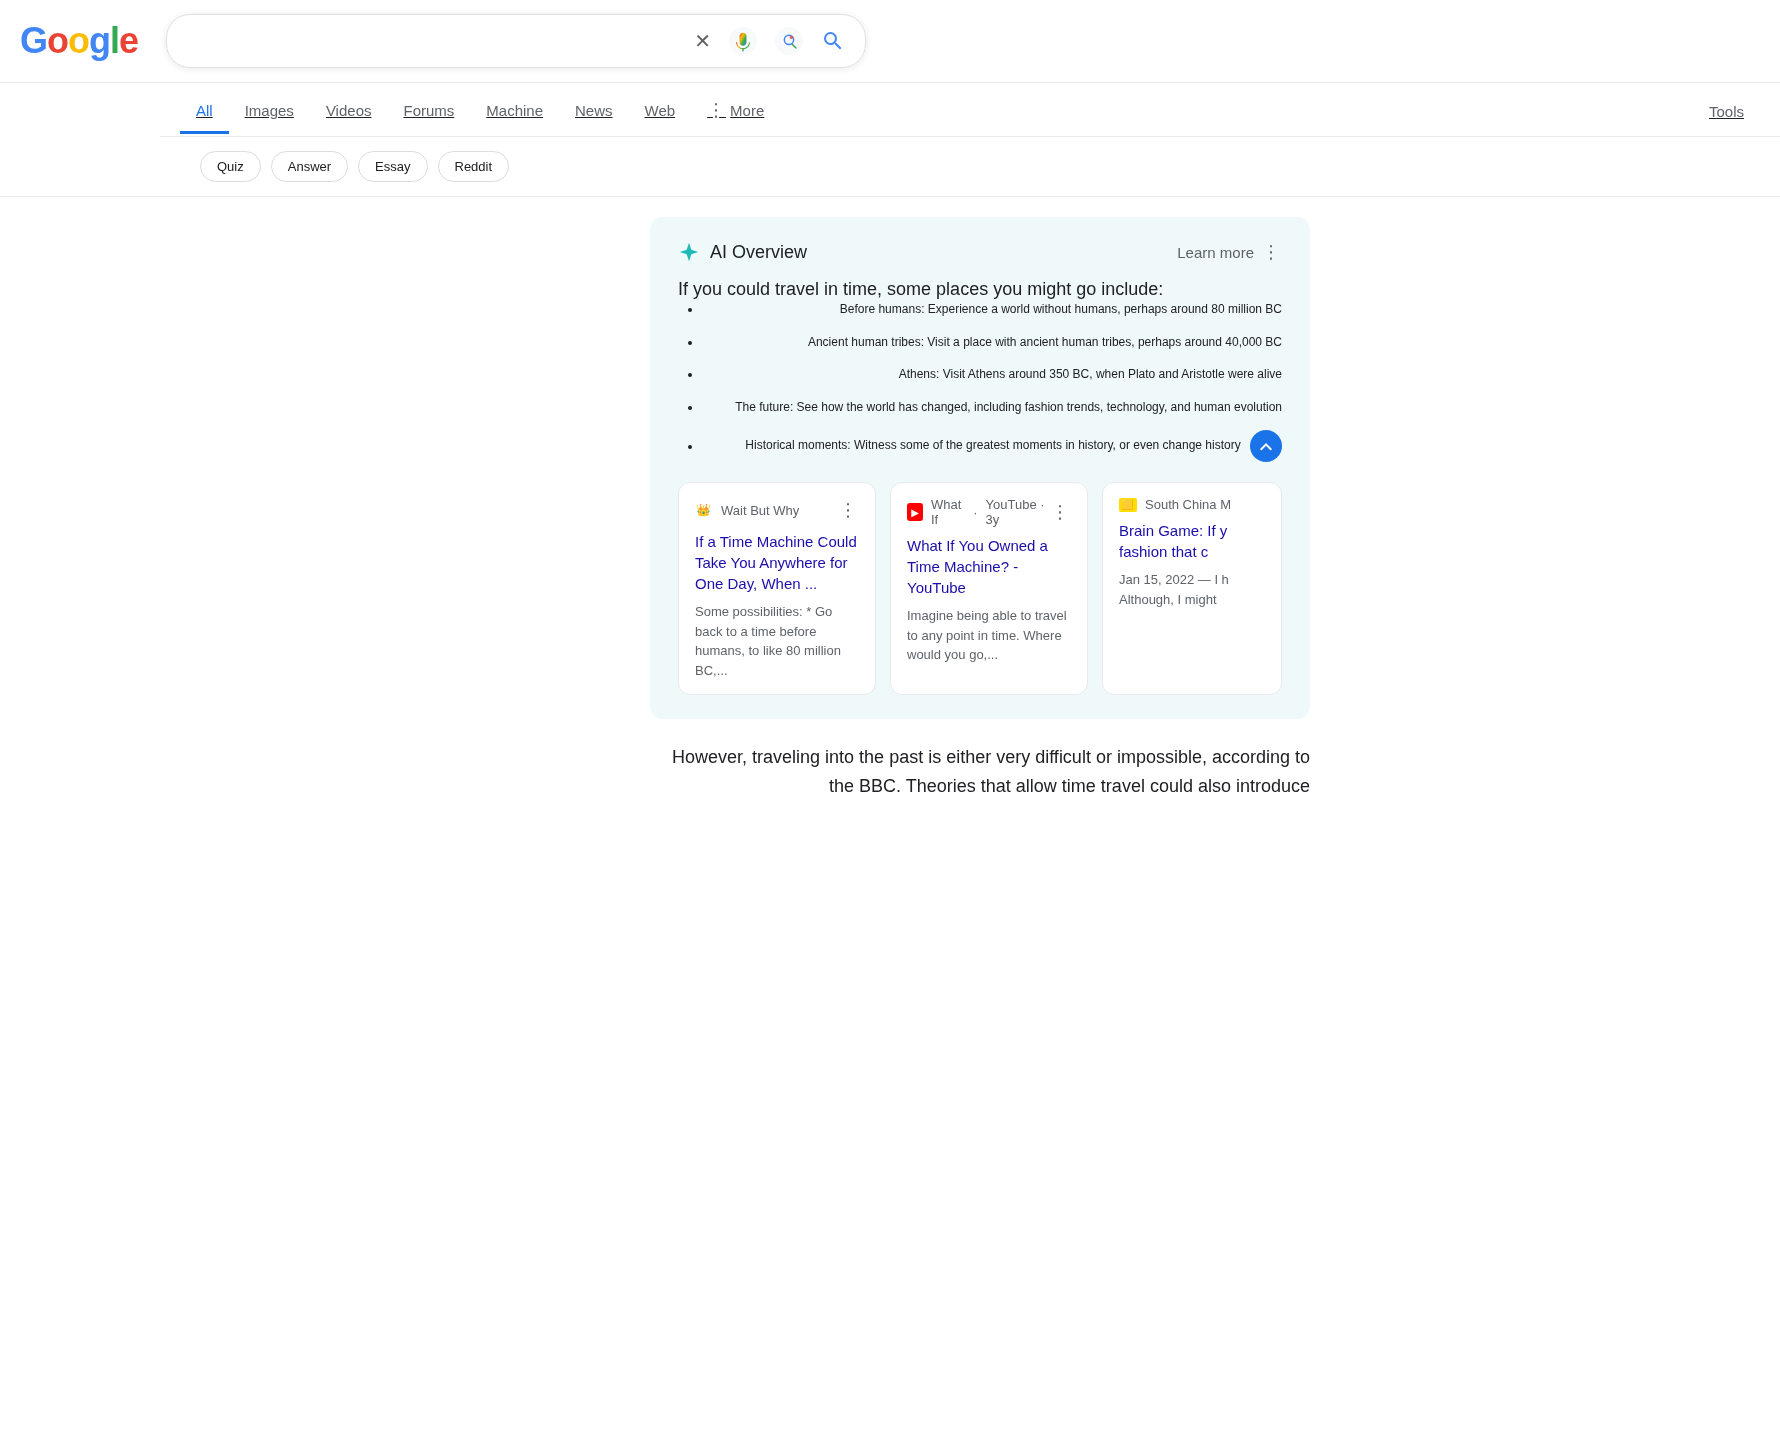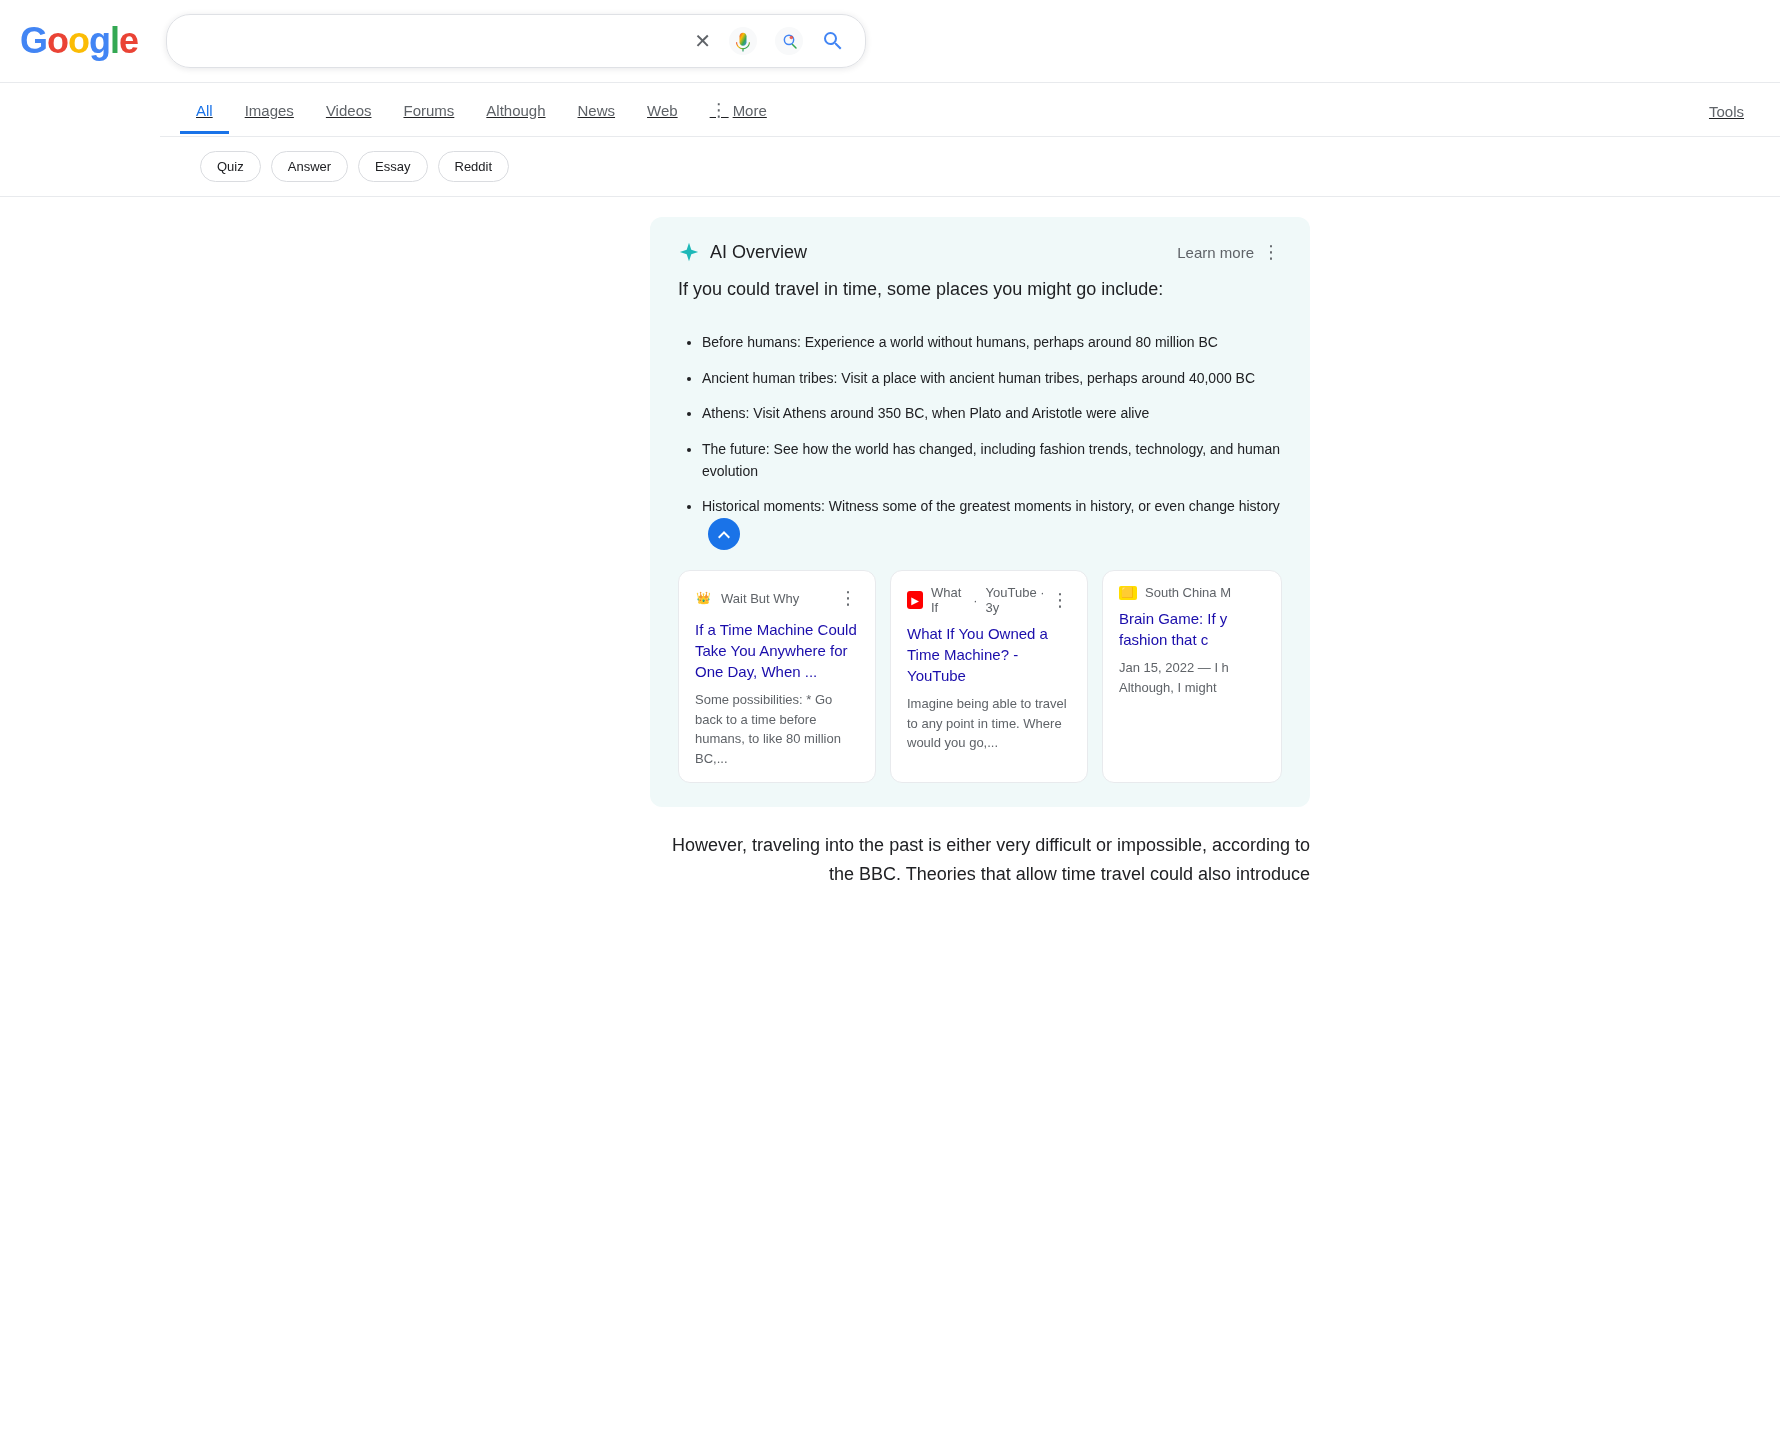"Although" a.nav-item { text: Although -> Machine }
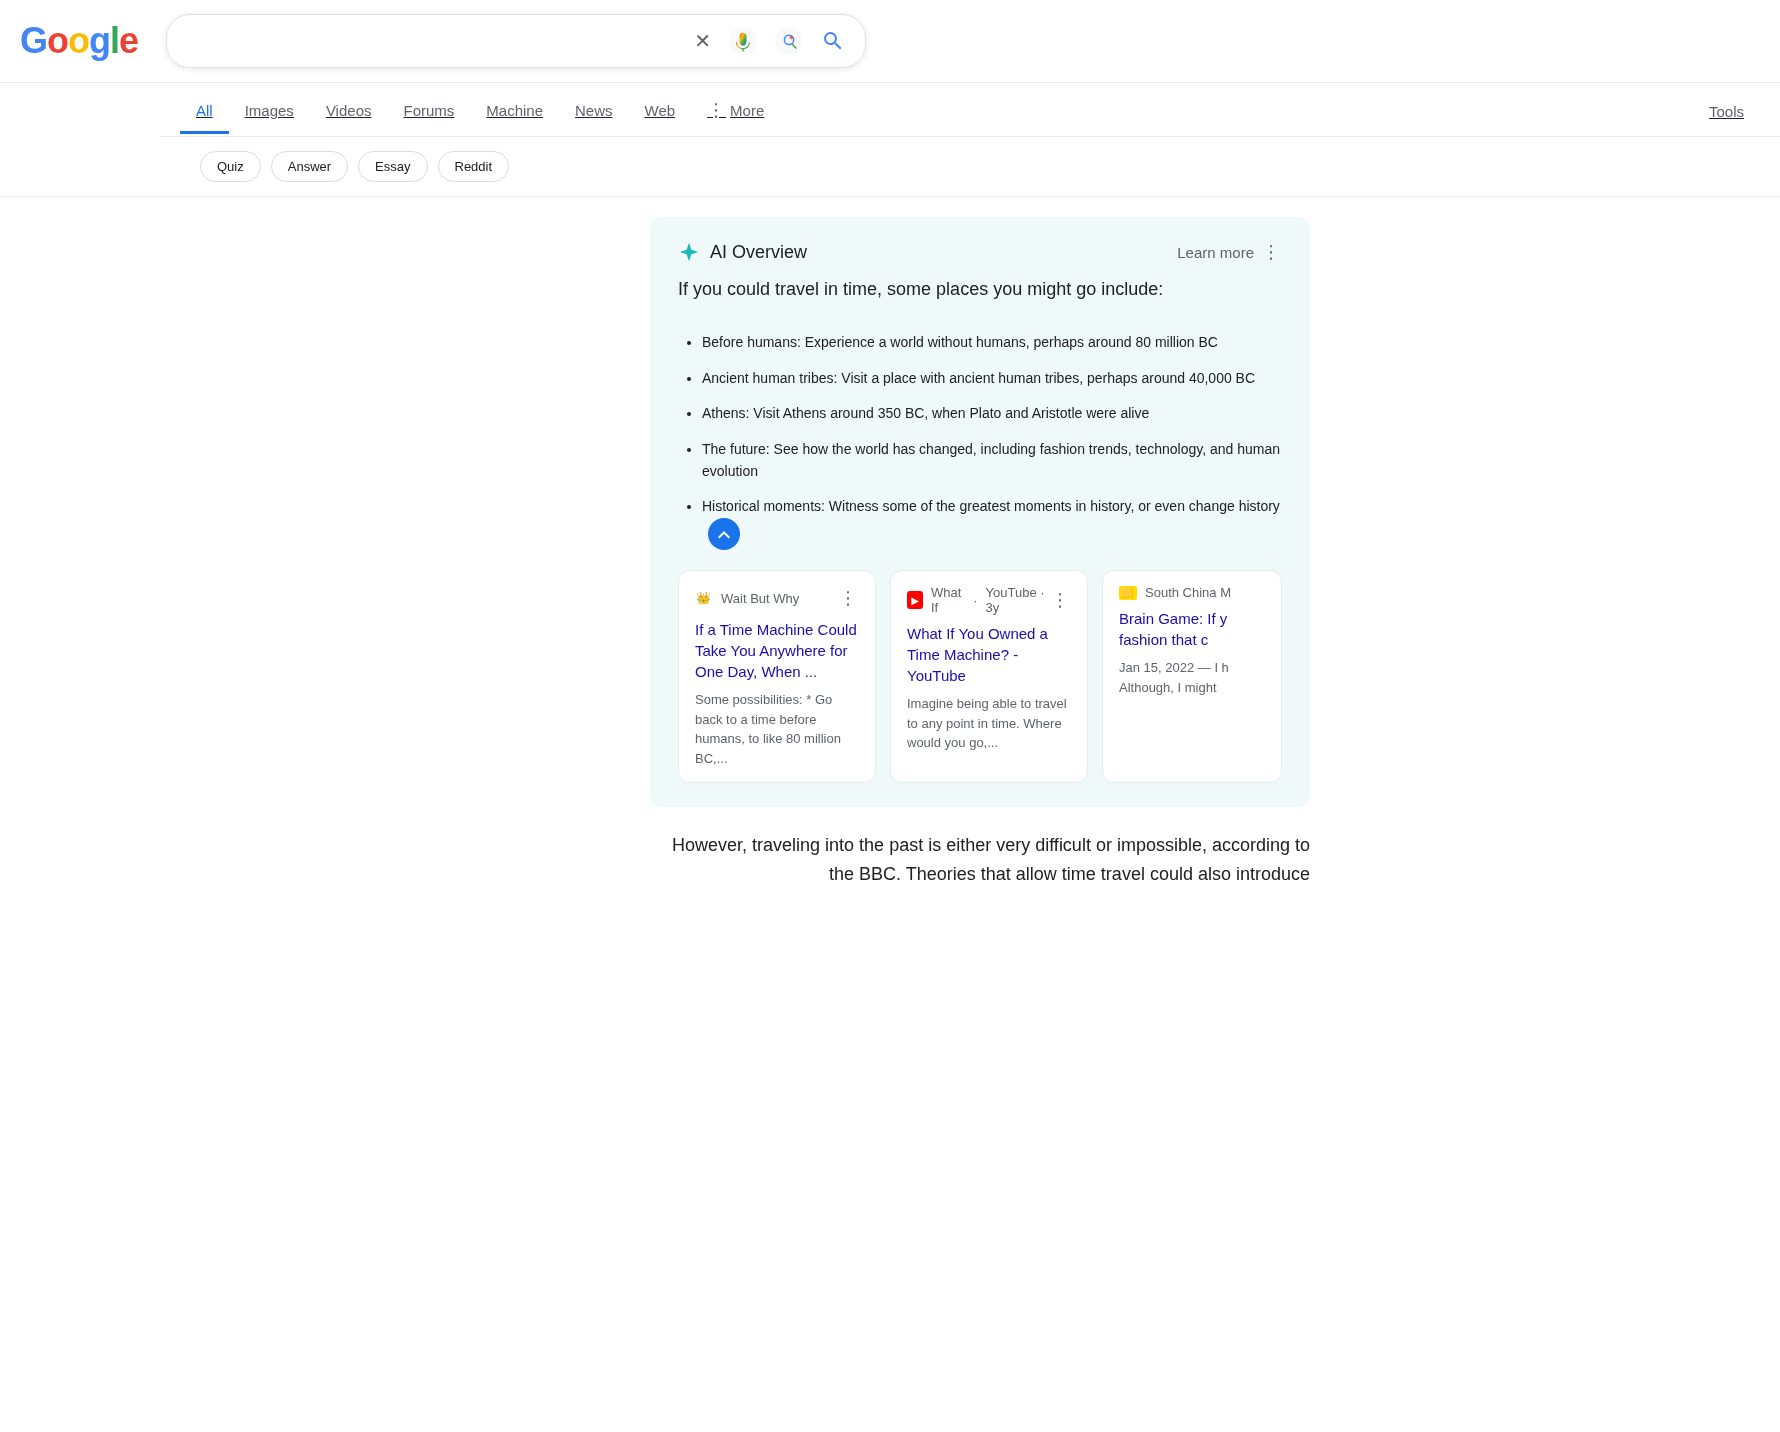"If you could travel in" .ai-intro { margin-bottom: 32px -> 0 }
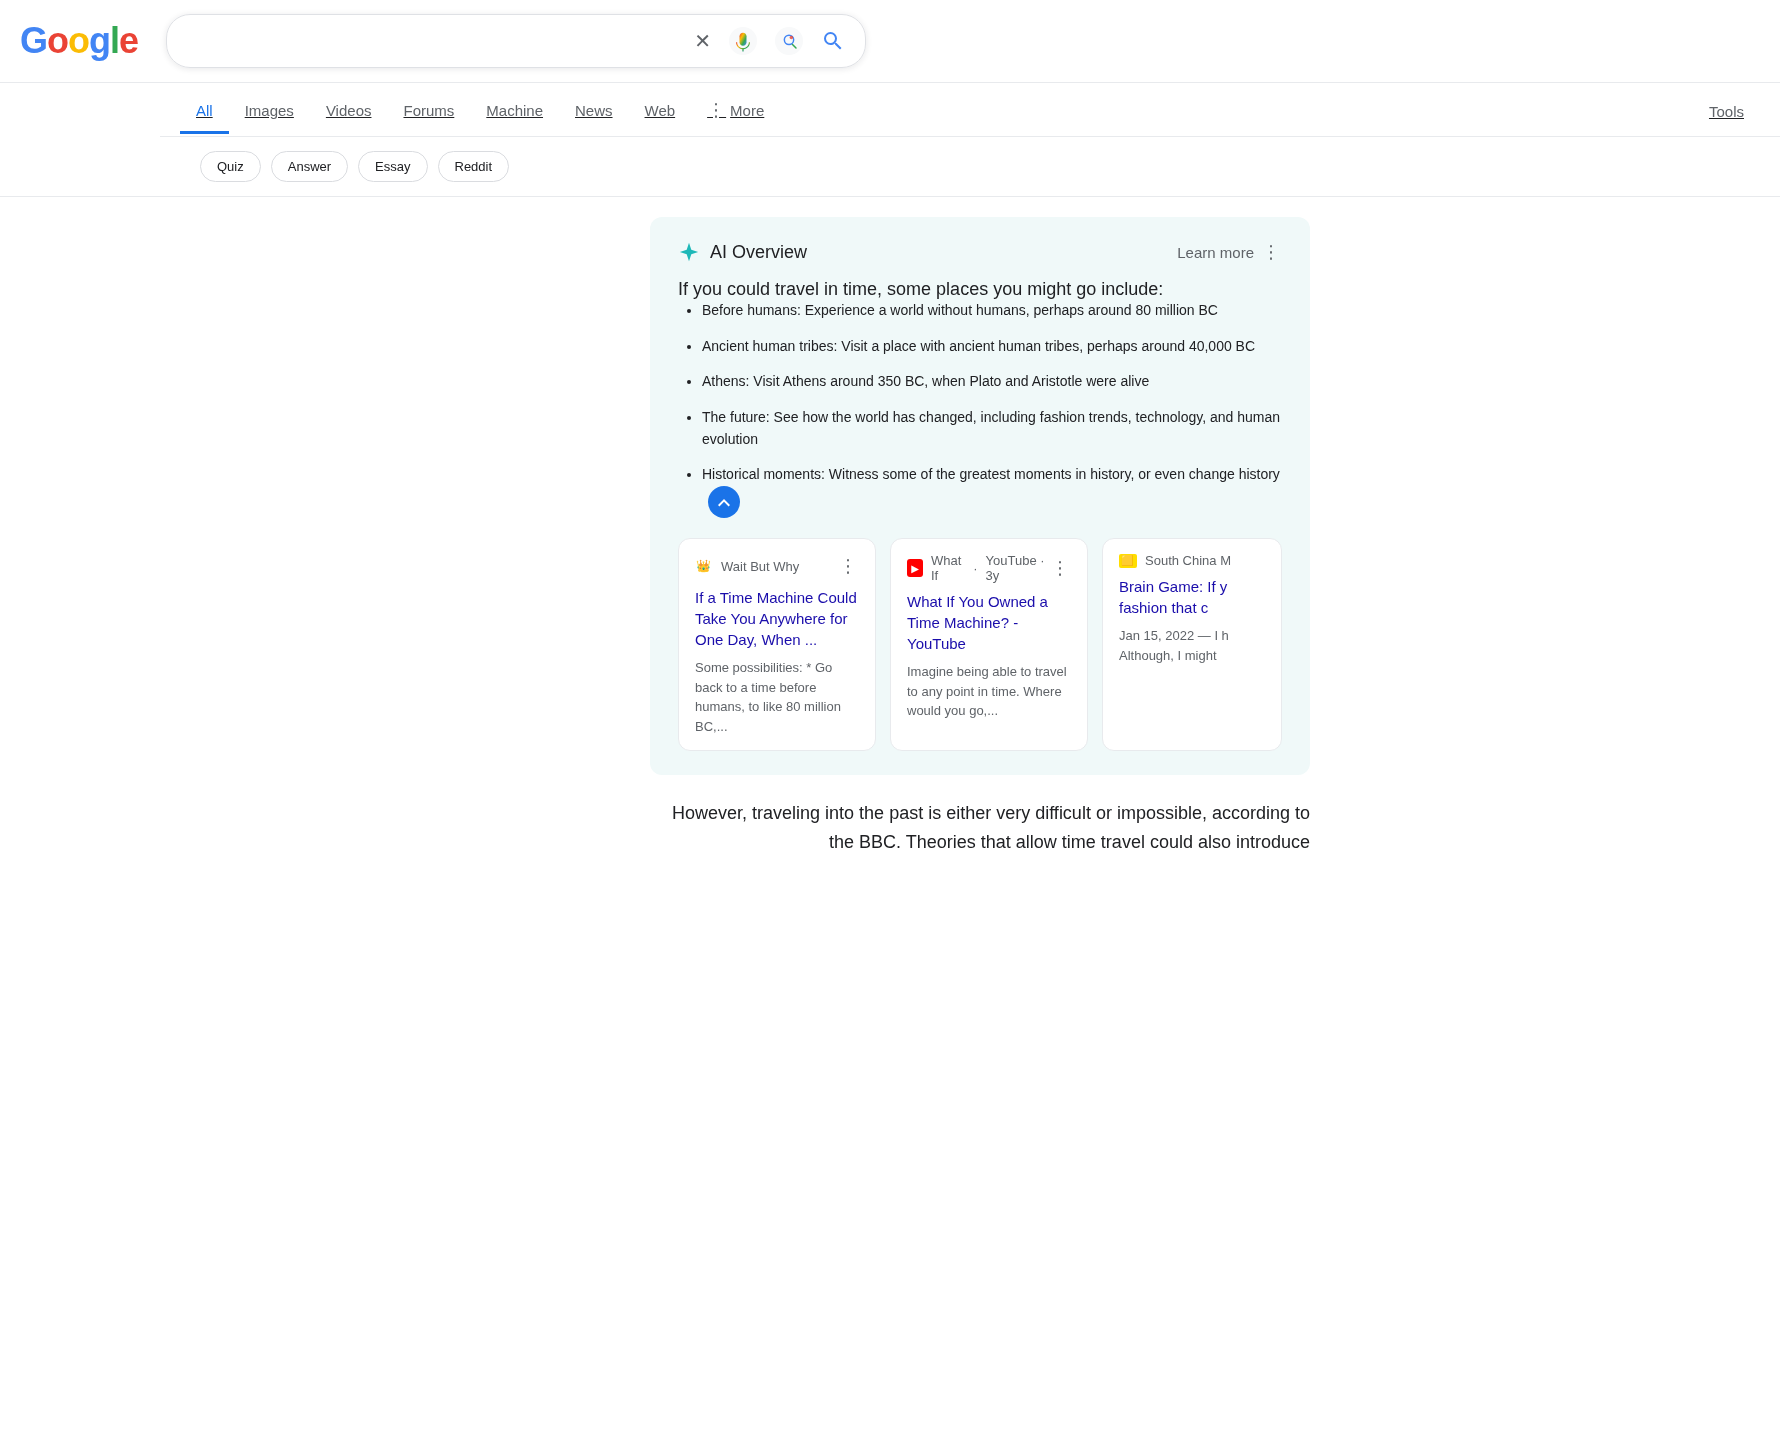"Before humans: Experience a world" .ai-list li { font-size: 14px -> 12px; text-align: none -> right }
